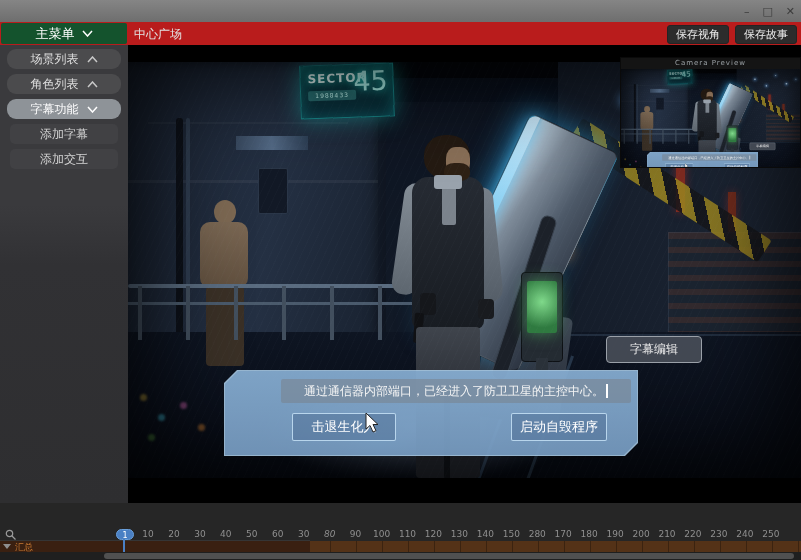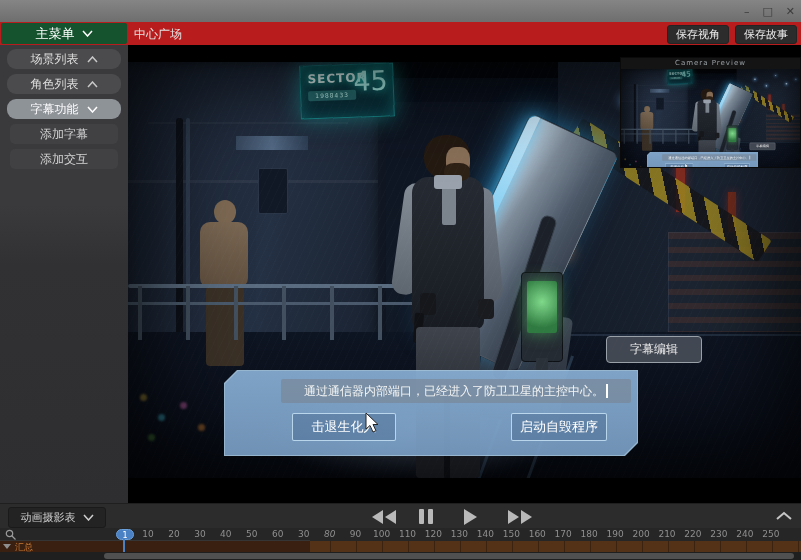"动画摄影表" div.abs { html: <div> <div> <span>动画摄影表</span> <svg> <polyline></polyline> </svg> </div> <div> <div></div> <div></div> </div> <div> <div></div> <div></div> </div> <div> <div></div> </div> <div> <div></div> <div></div> </div> <svg> <polyline></polyline> </svg> </div> -> none }
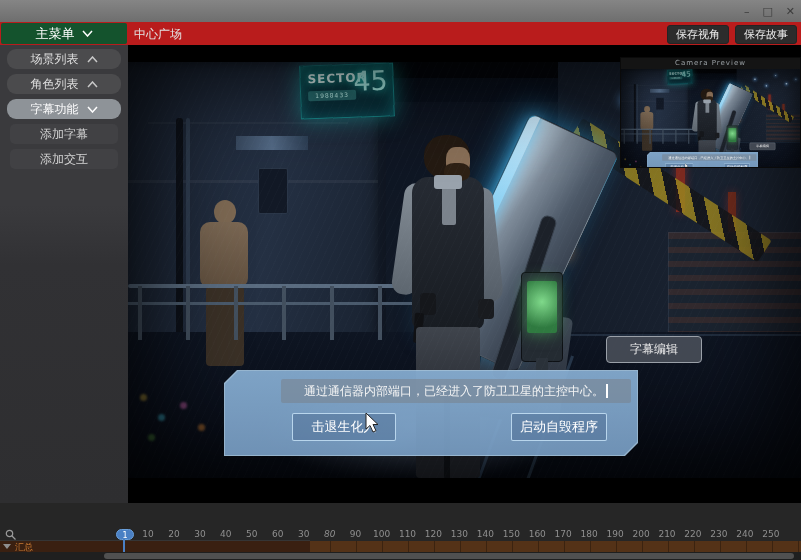"160" span.tick { text: 160 -> 280 }
